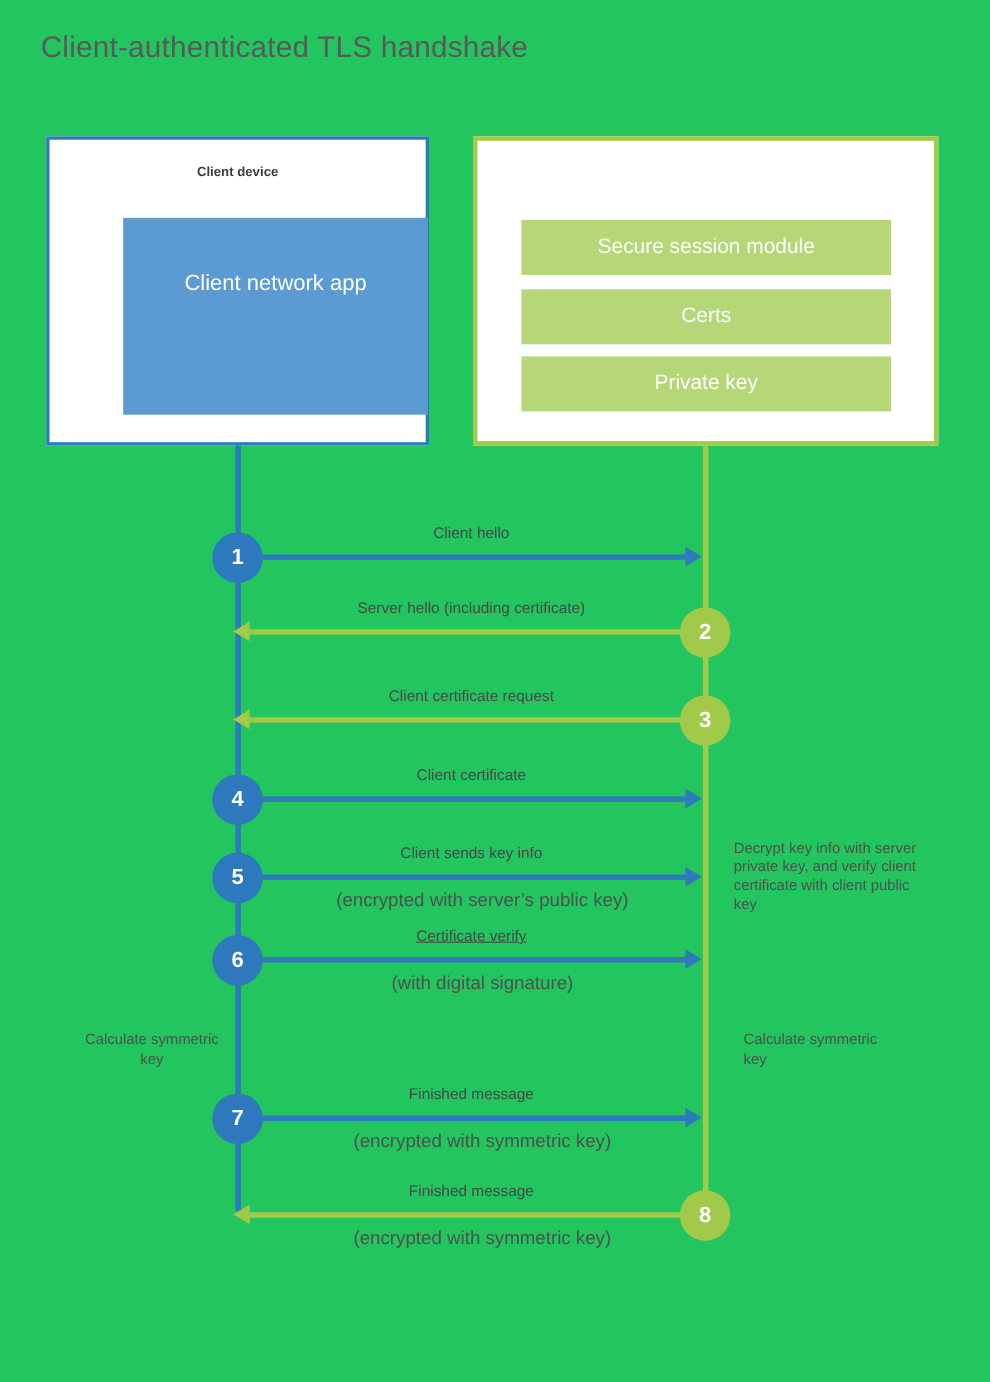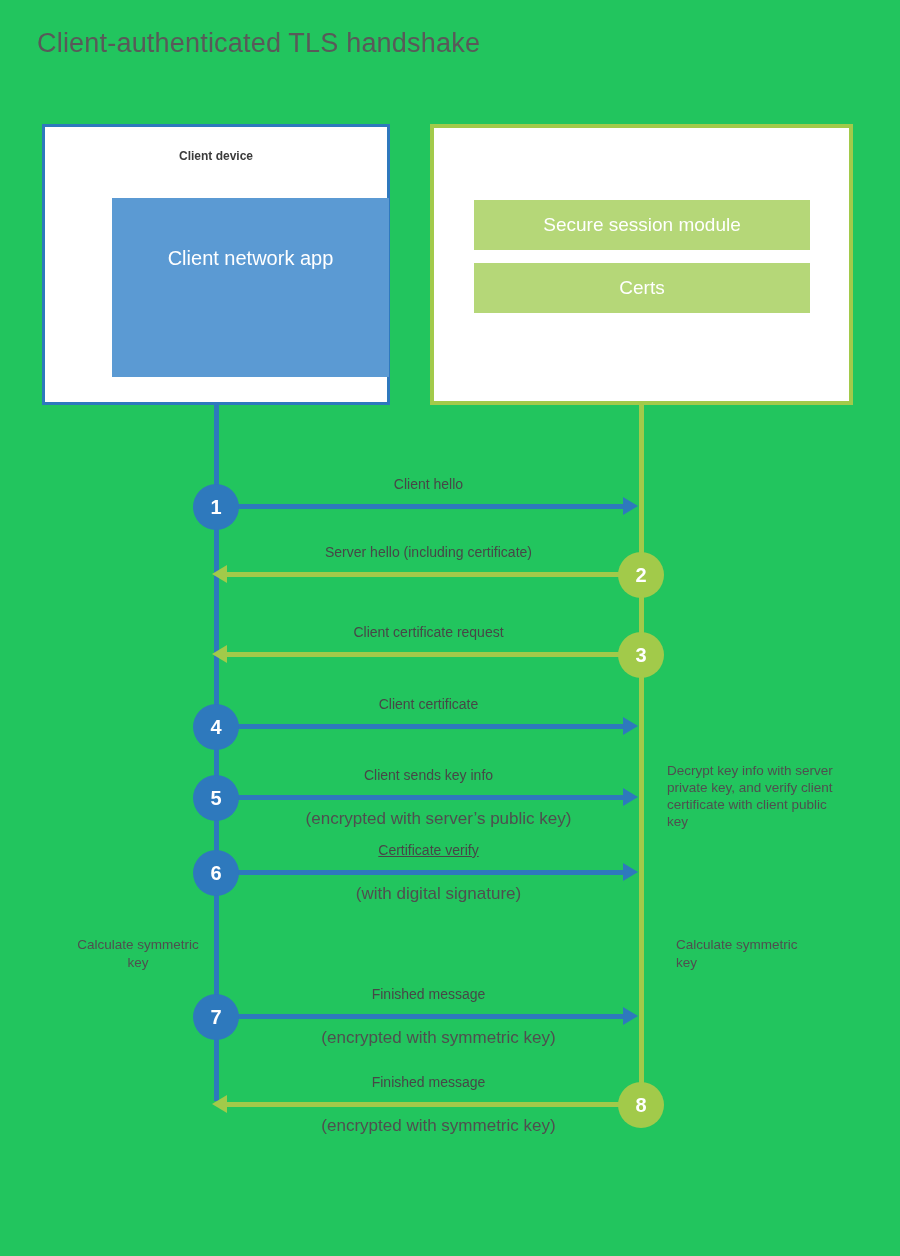"Private key" div.server-module { html: none -> <div>Private key</div> }
